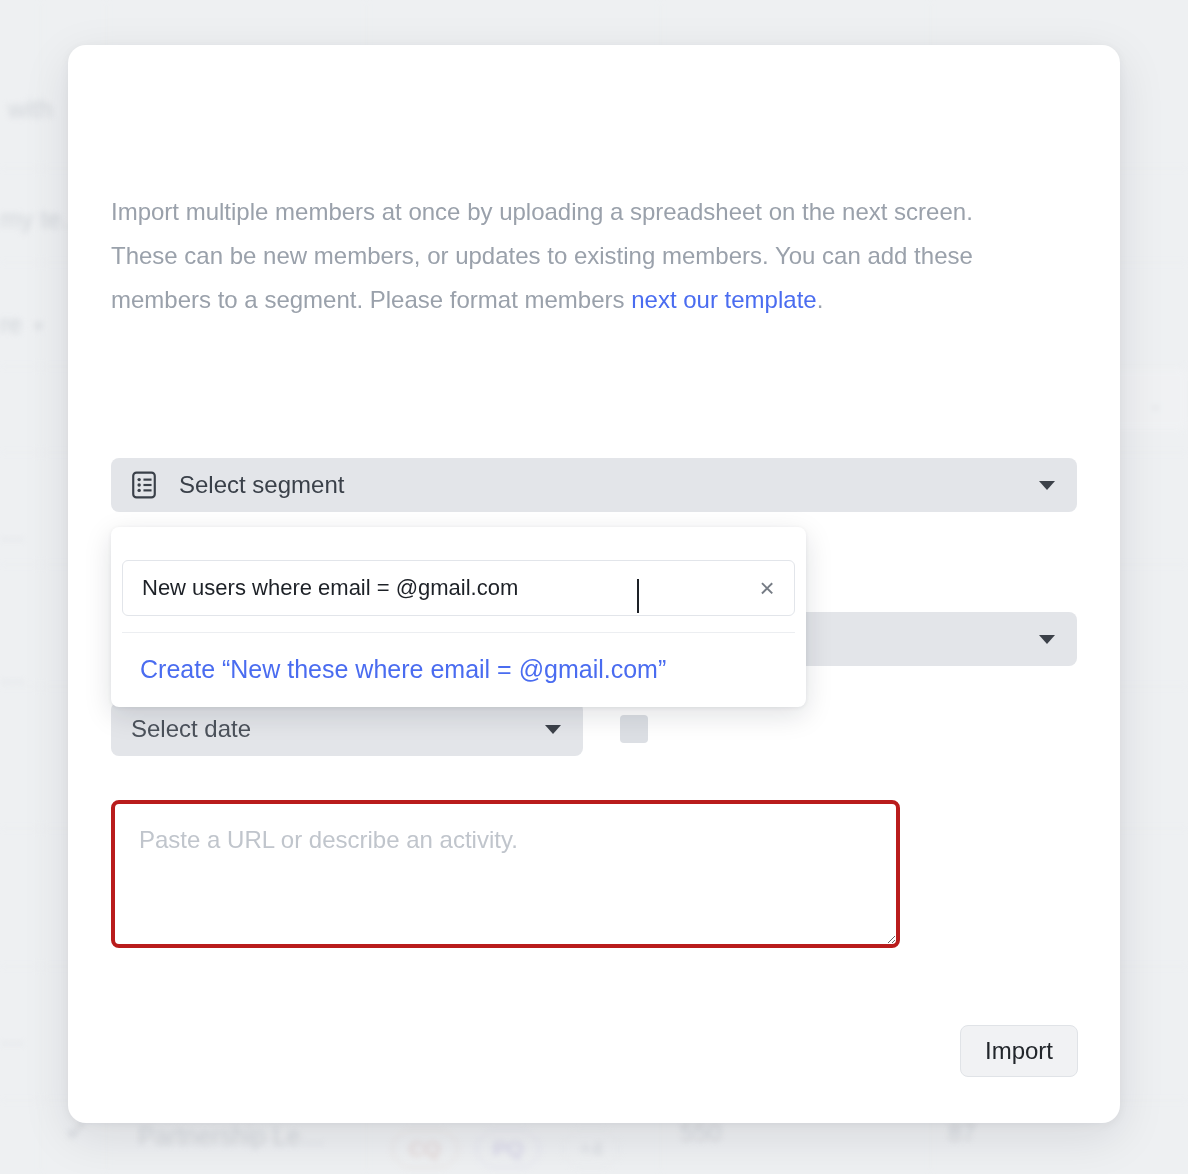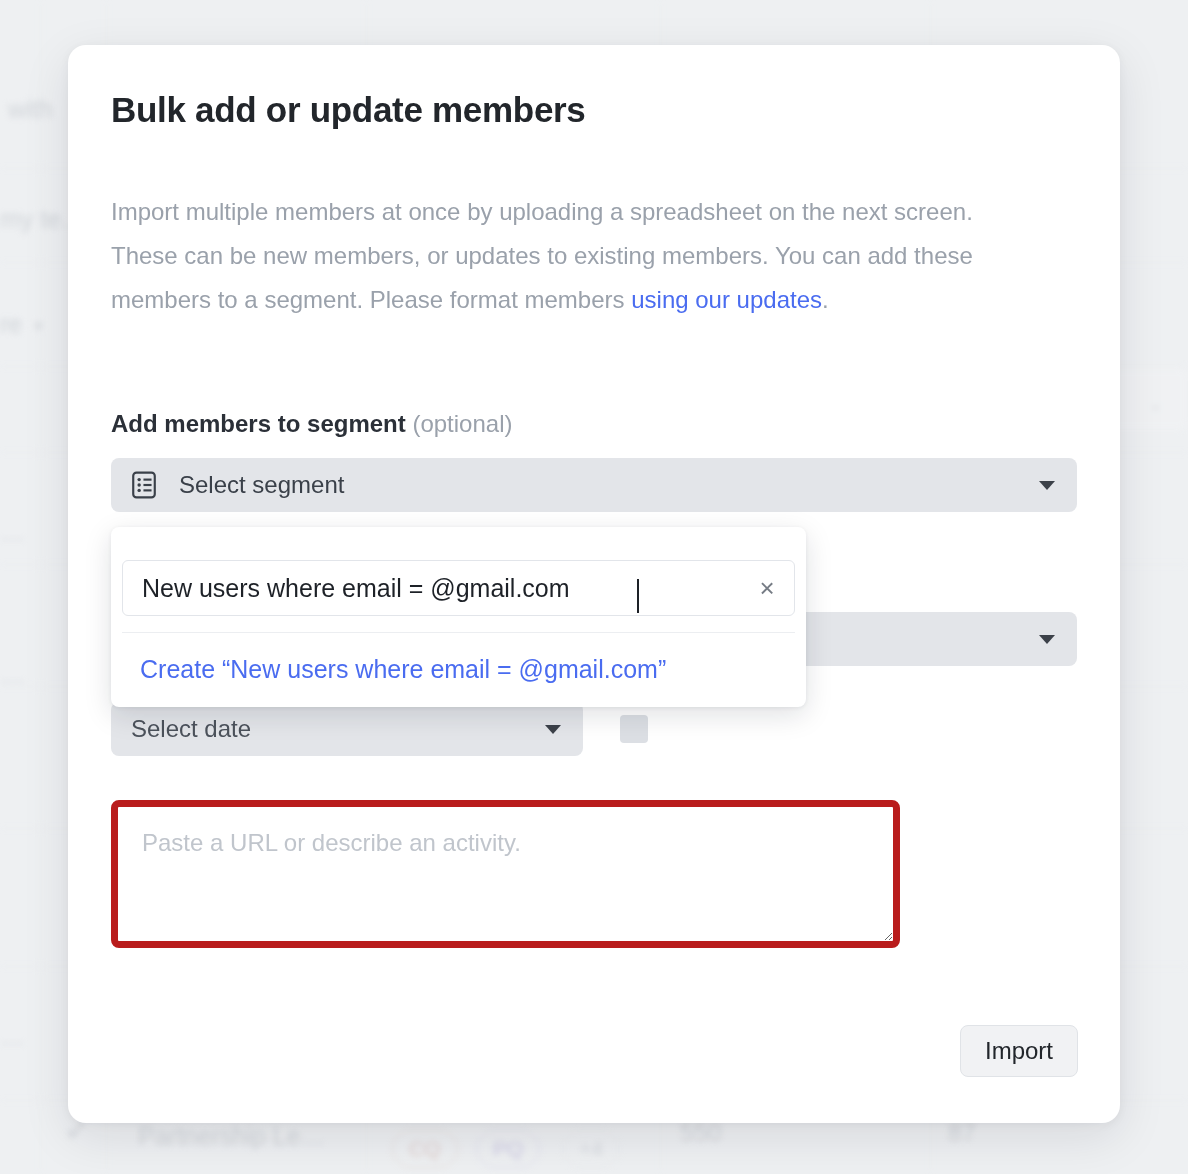"Bulk add or update members" h1.modal-title { html: <h1>Bulk add or update members</h1> -> none }
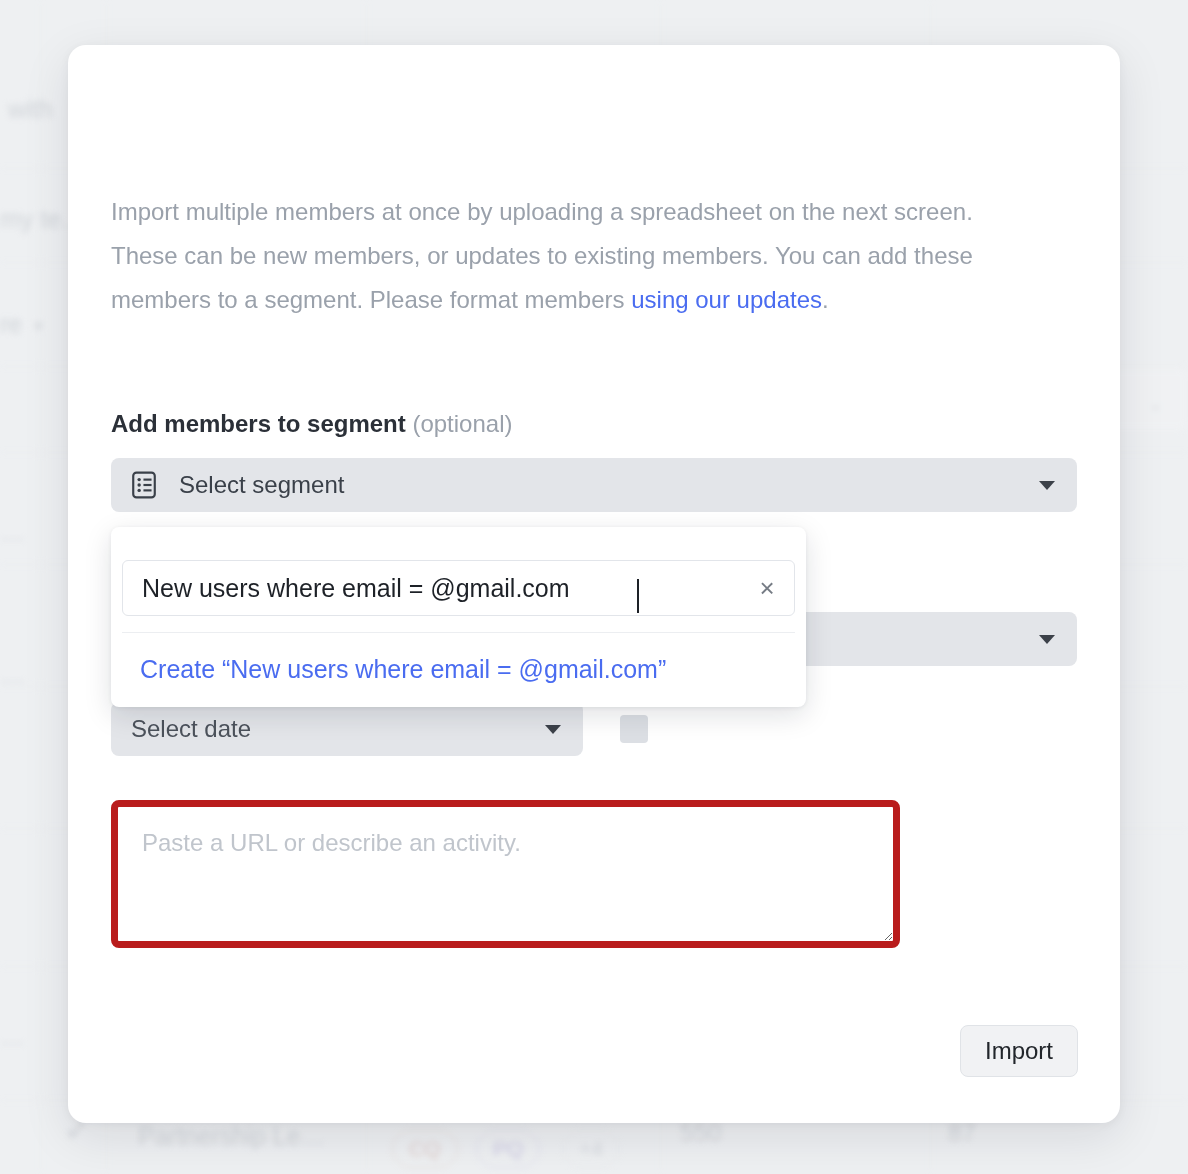"using our updates" a { text: using our updates -> next our template }
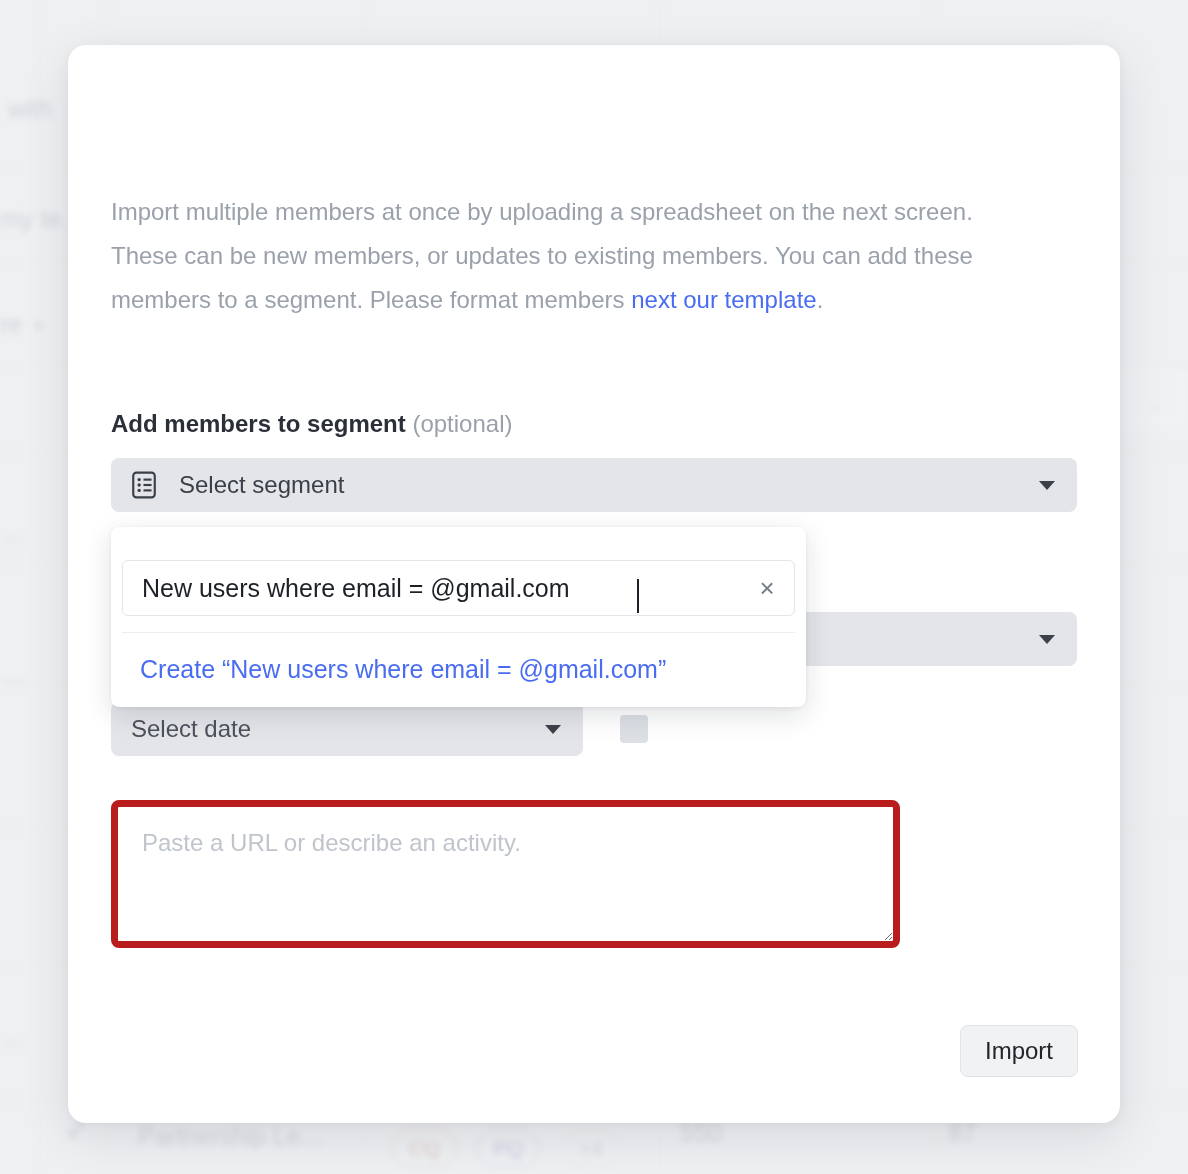"Add members to segment (optional)" div.field-label { html: <div> <span>Add members to segment</span> <span>(optional)</span> </div> -> none }
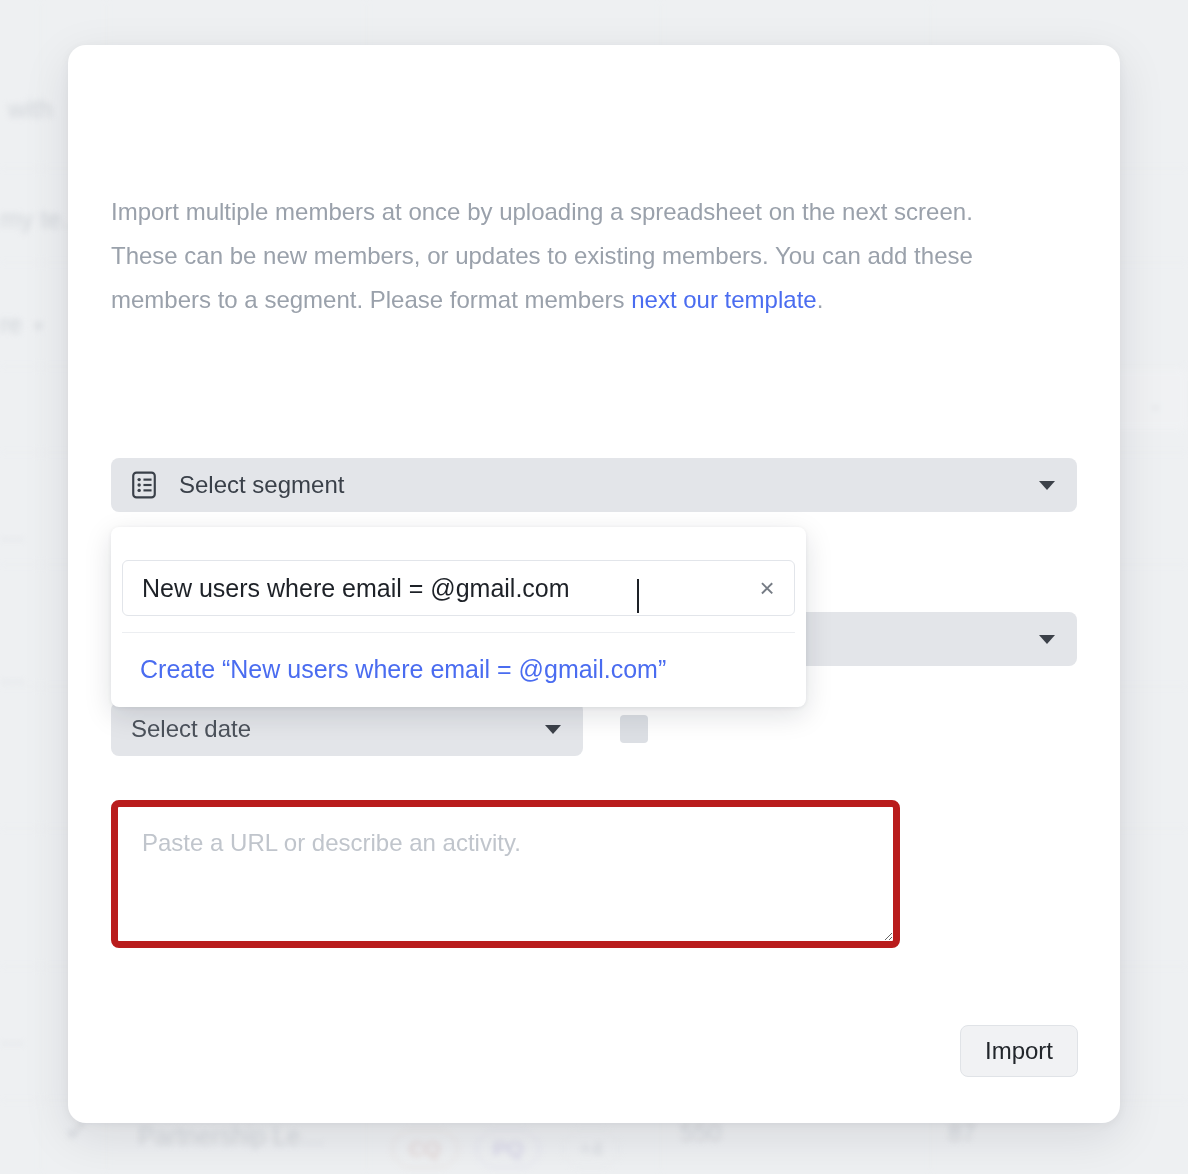"New users where email =" .dd-input { font-size: 25px -> 22px }
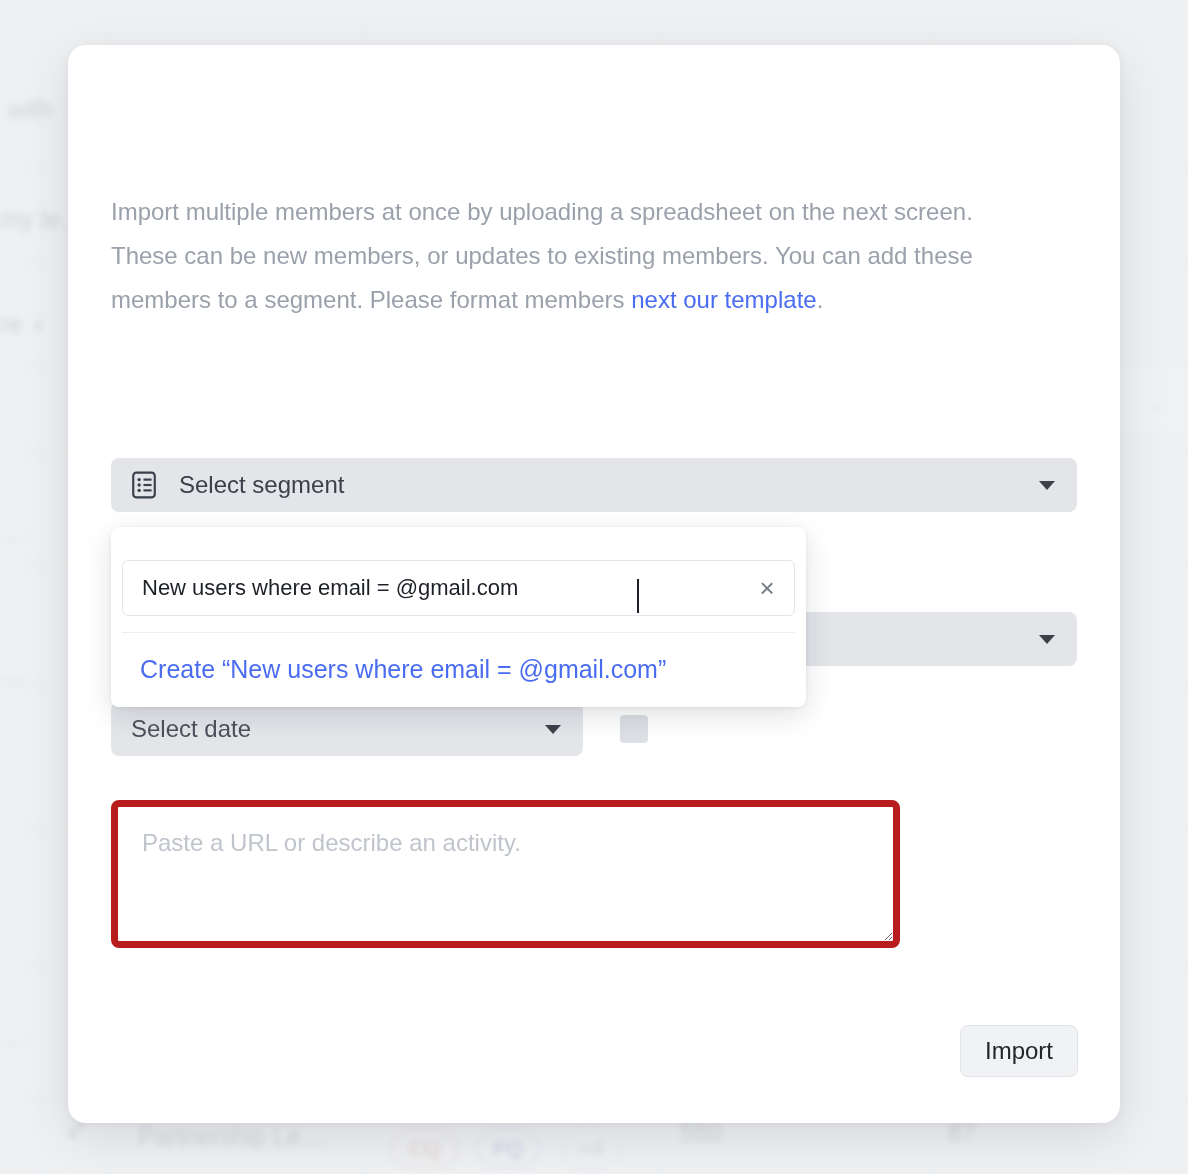"Create “New users where email" div.dd-option { text: users -> these }
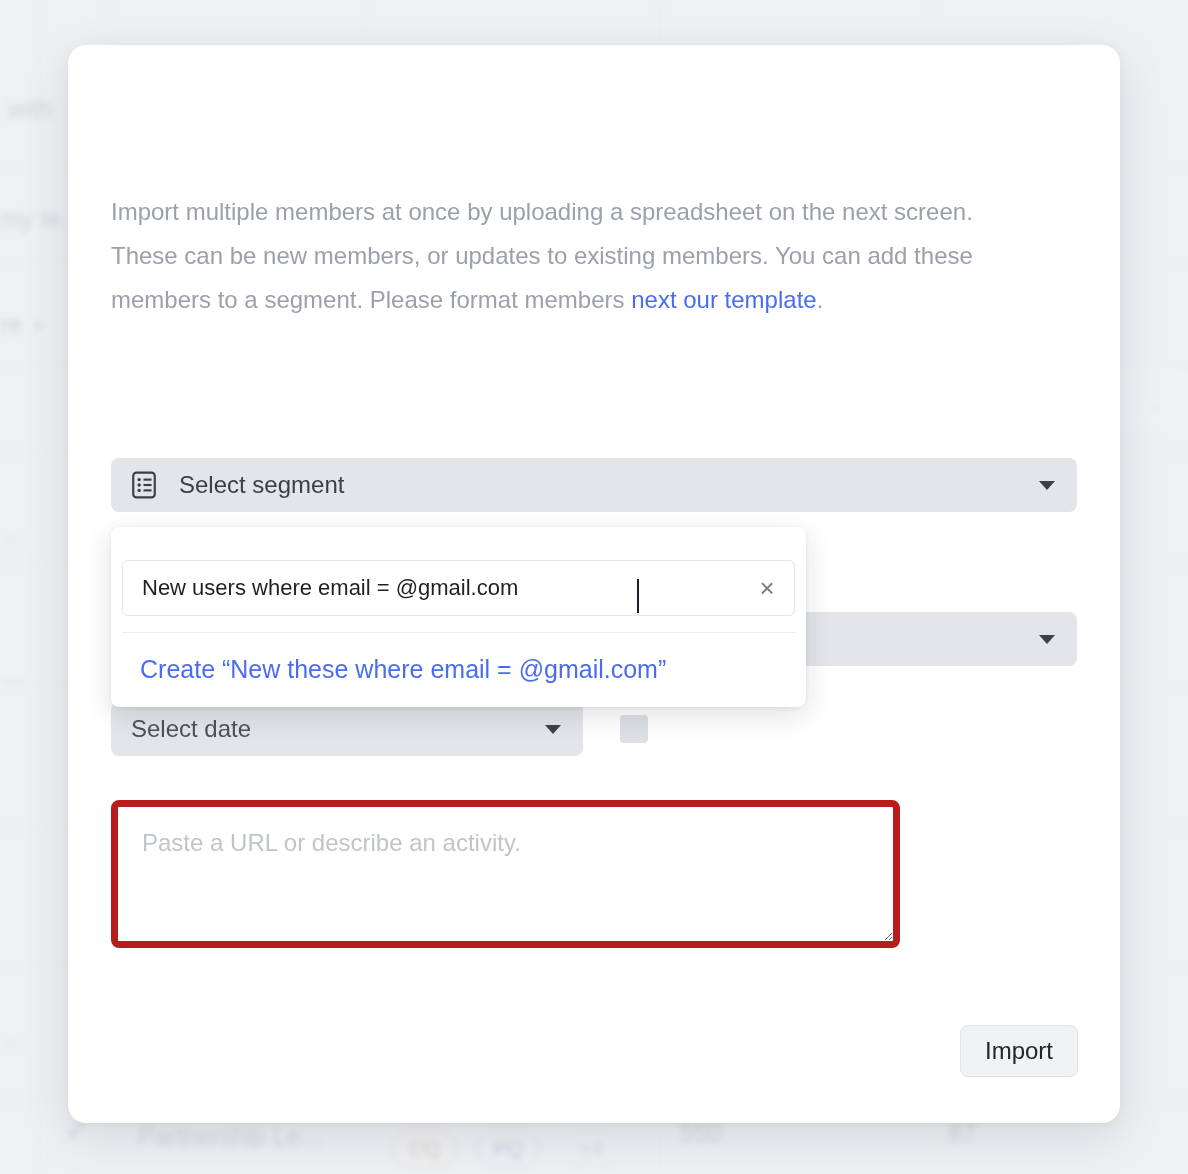"Paste a URL or describe" .activity-textarea { border: 7px solid #b91c1c -> 4px solid #b91c1c }
